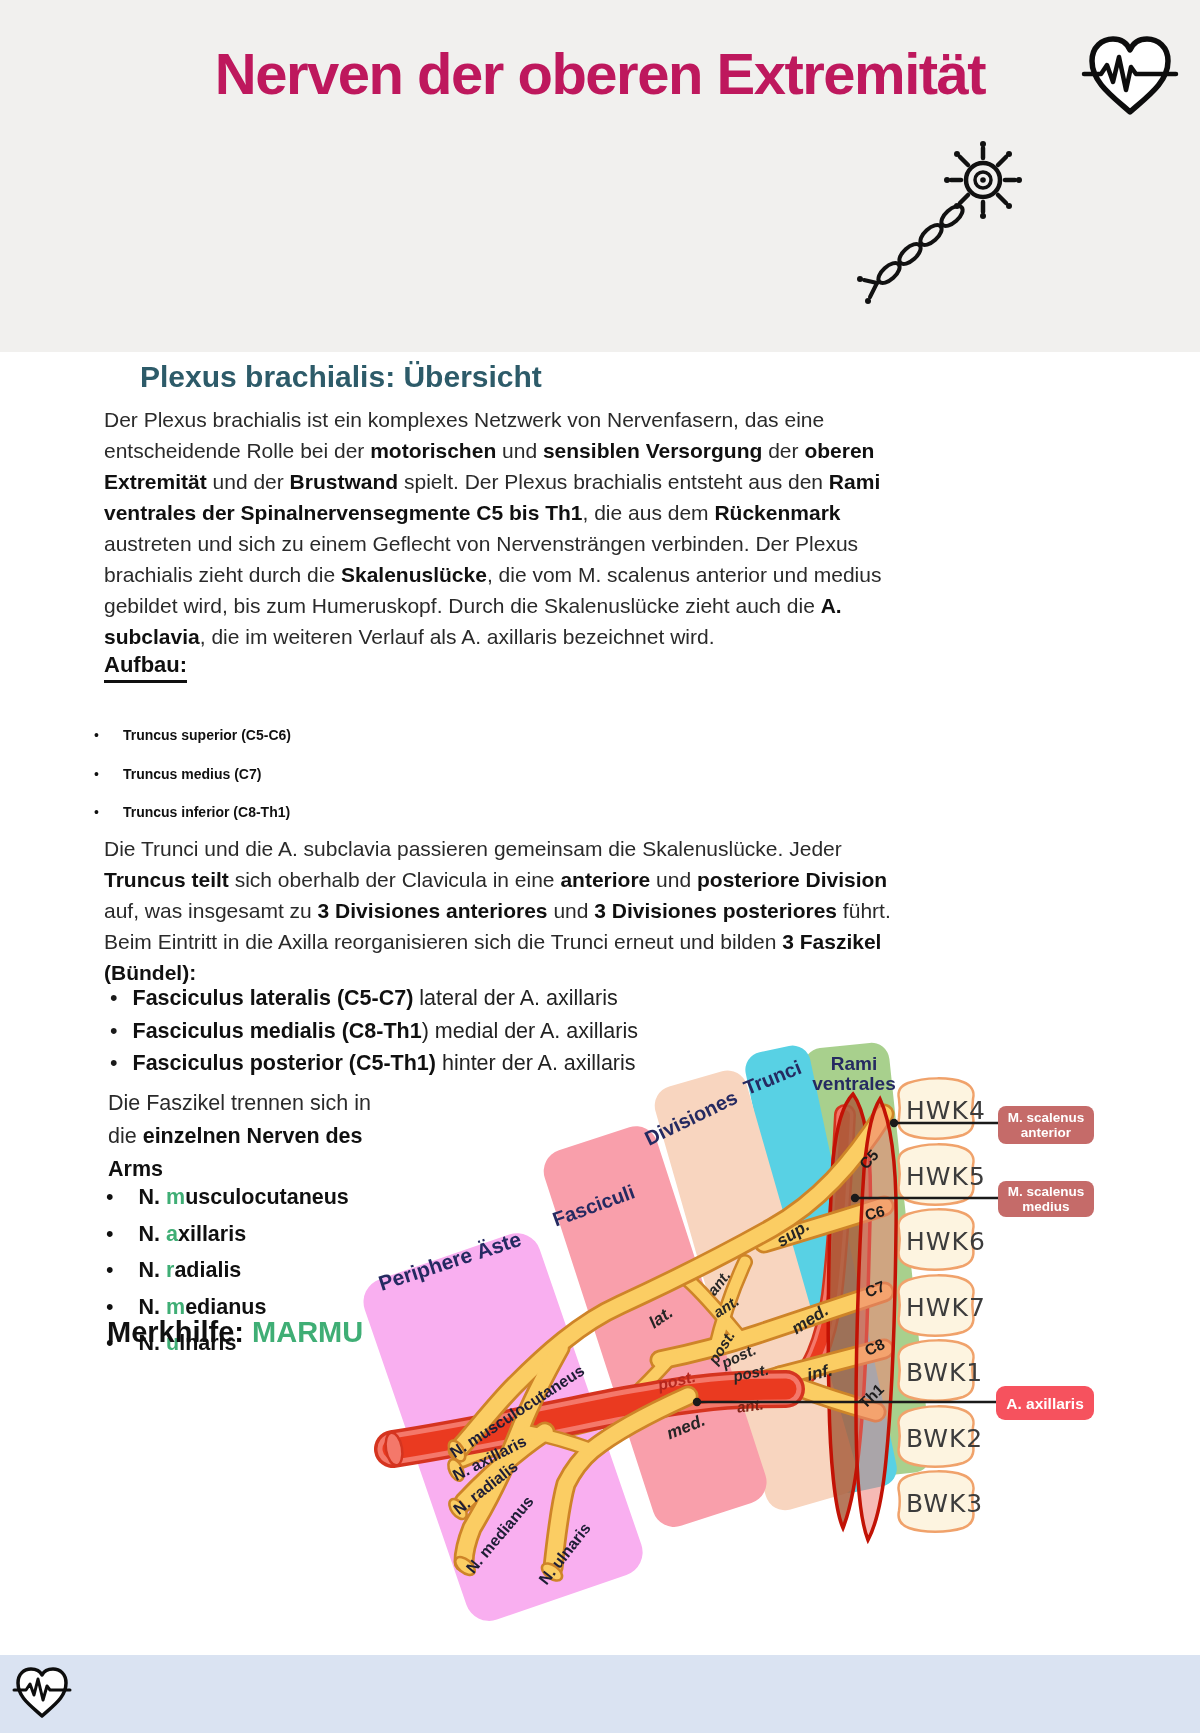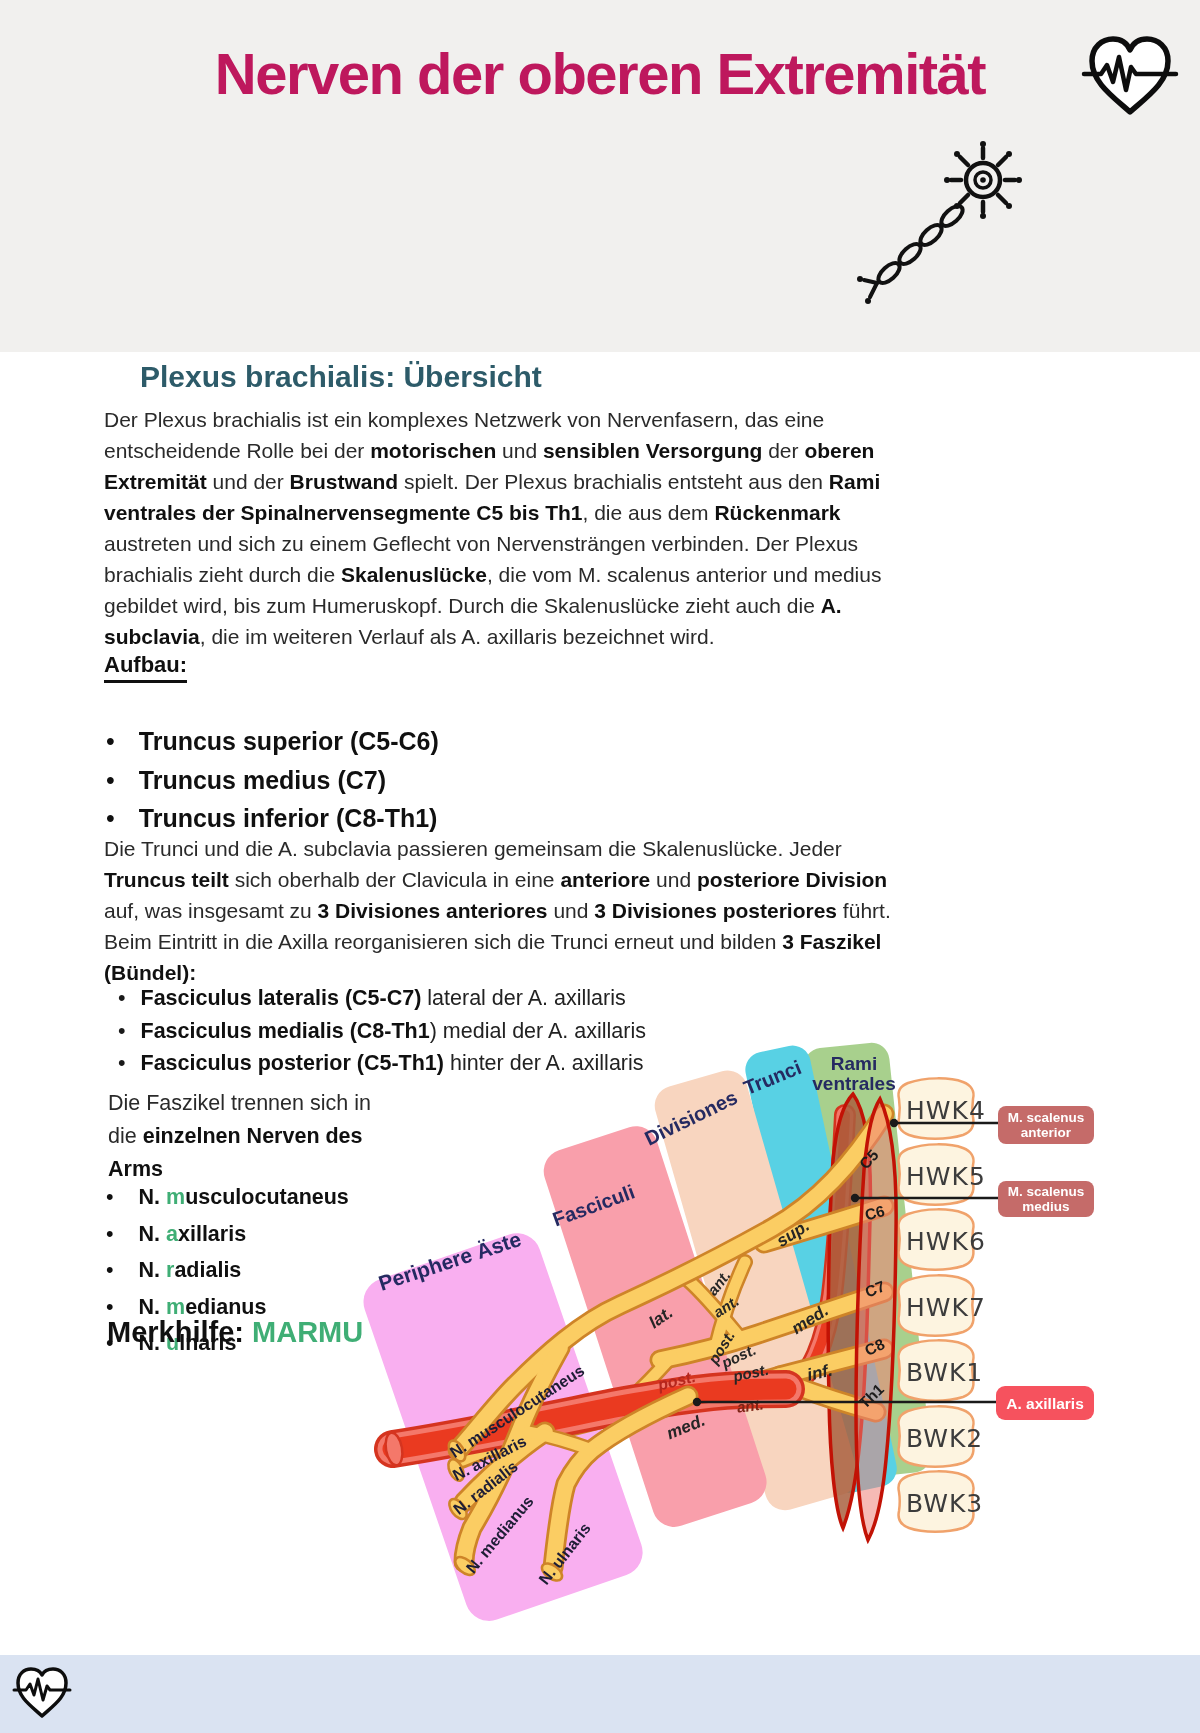"Truncus superior (C5-C6)" .t-item { font-size: 25px -> 14px; left: 106px -> 94px }
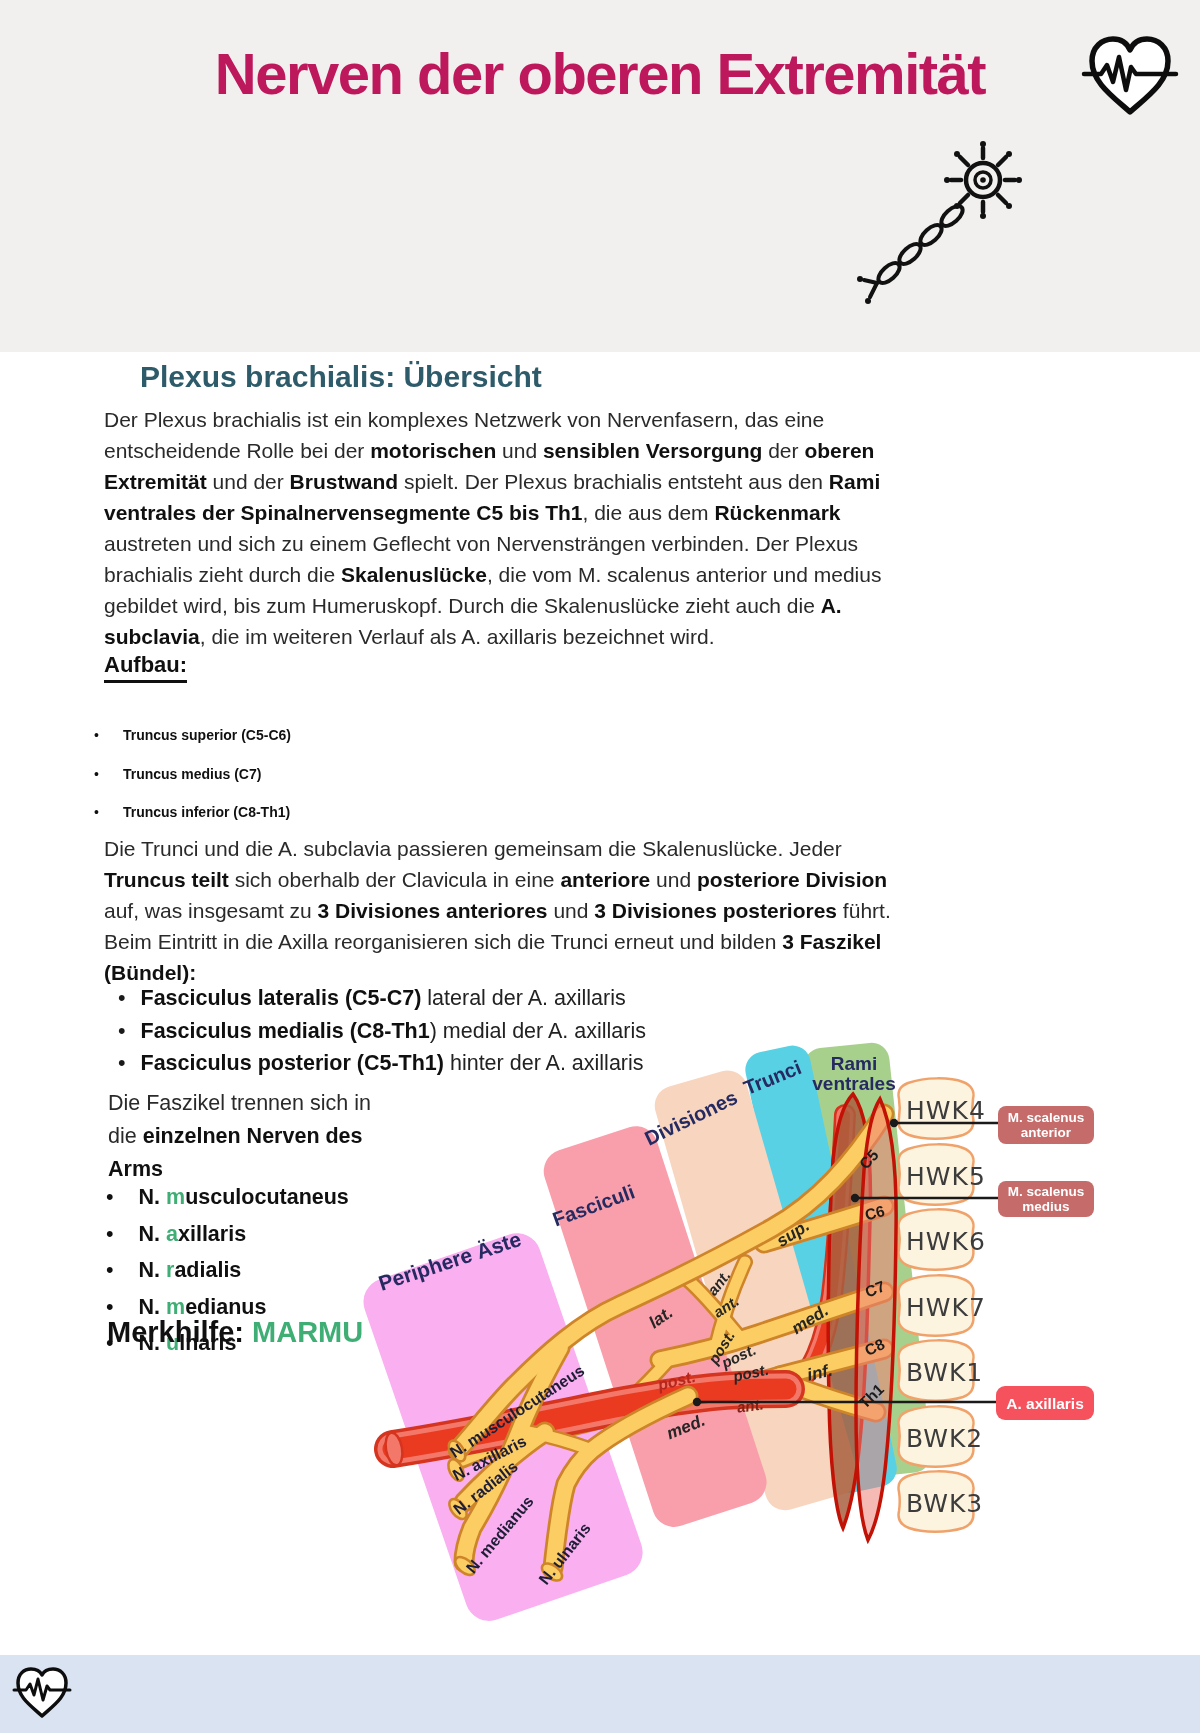"Fasciculus lateralis (C5-C7) lateral der" .f-item { left: 118px -> 110px }
